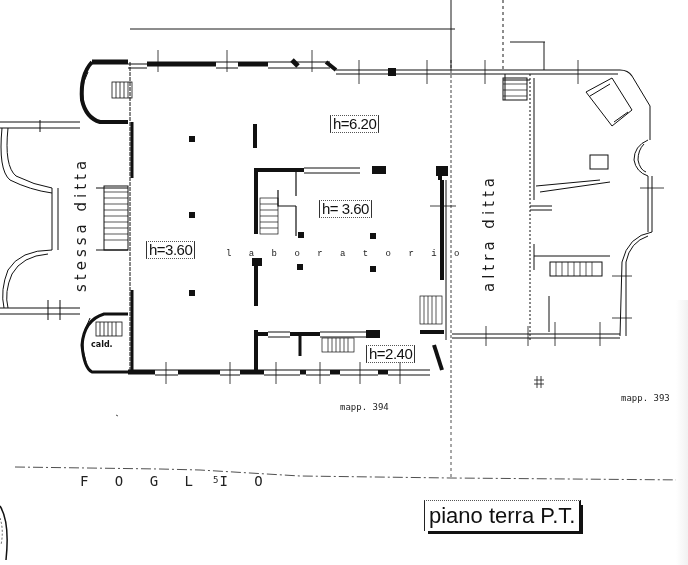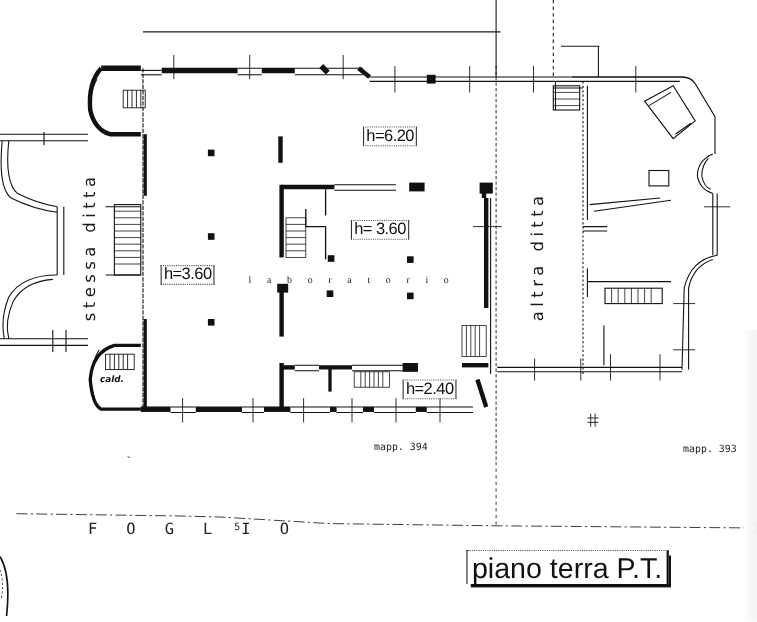"l a b o r" .spaced { font-family: Liberation Serif, serif -> Liberation Mono, monospace }
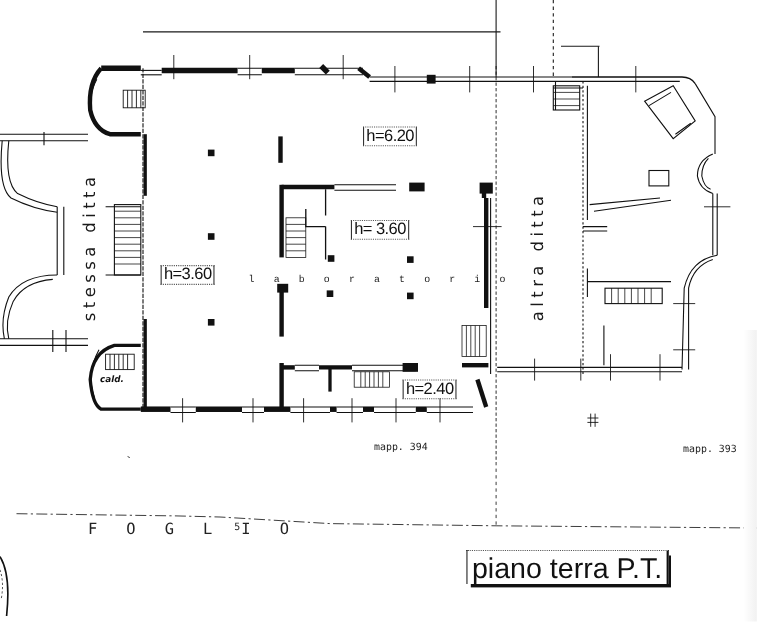"cald." .cald { font-style: italic -> none }
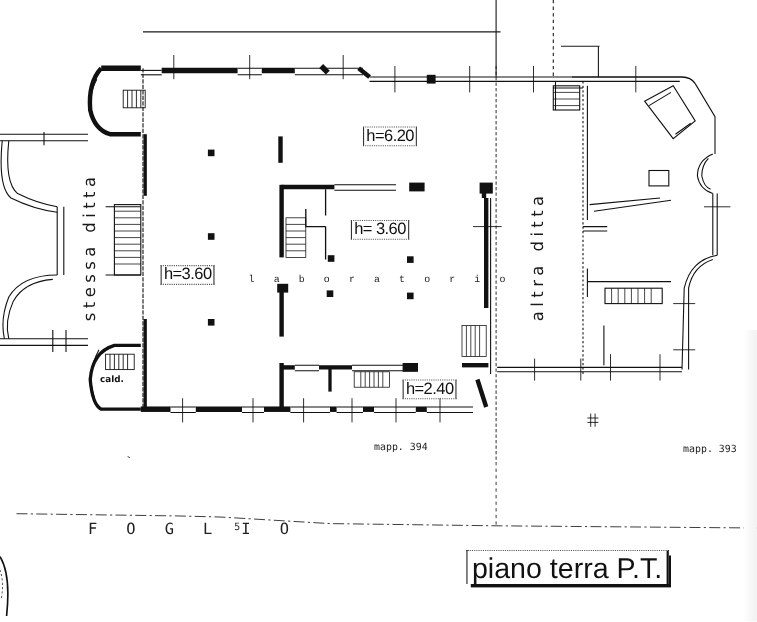"mapp. 393" div.lbl { top: 404px -> 393px }
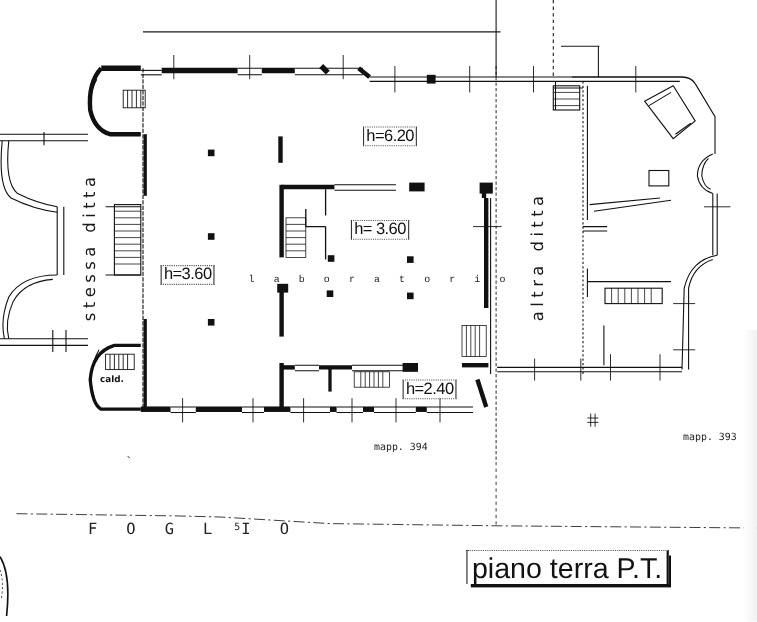"piano terra P.T." .title-box { font-size: 26px -> 22px }
